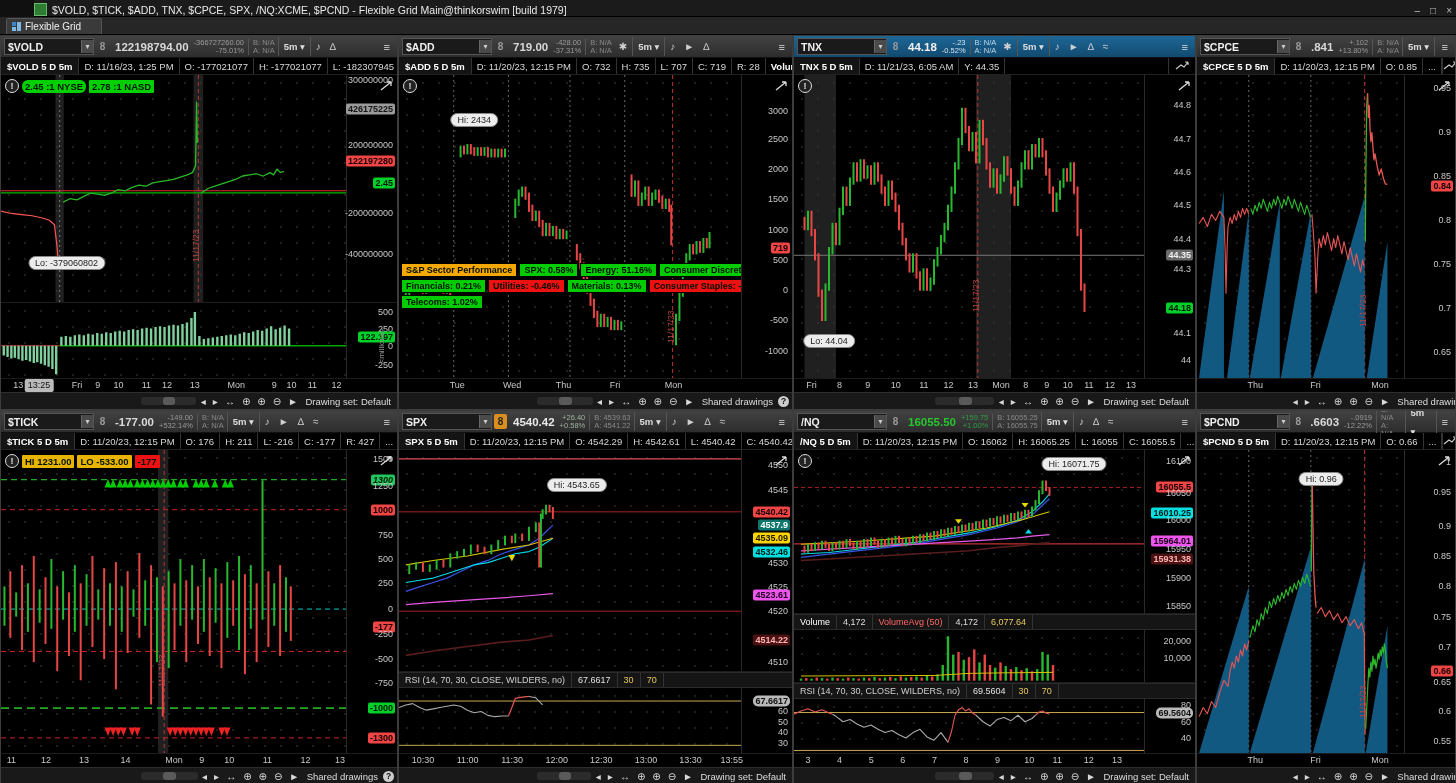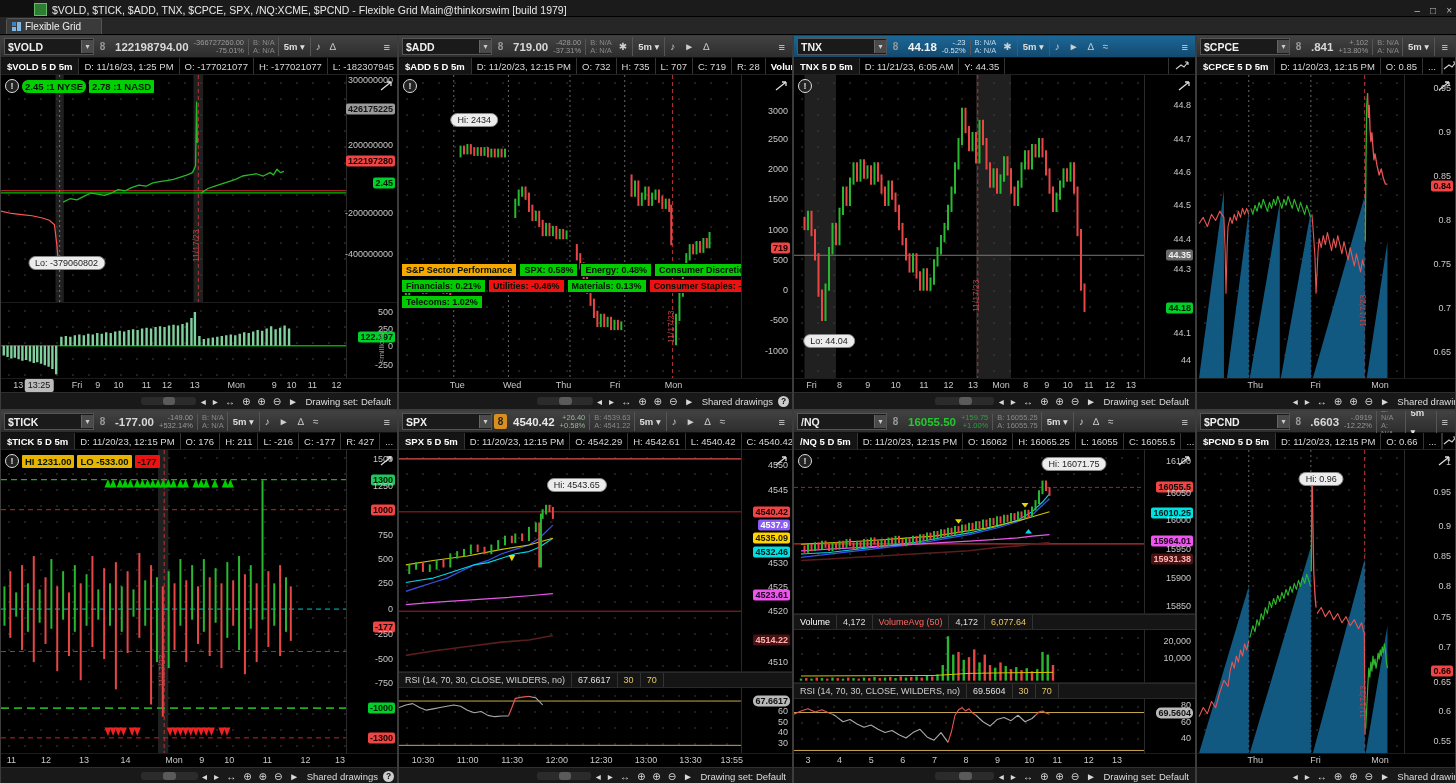"Energy: 0.48%" span.sector-cell { text: 0.48% -> 51.16% }
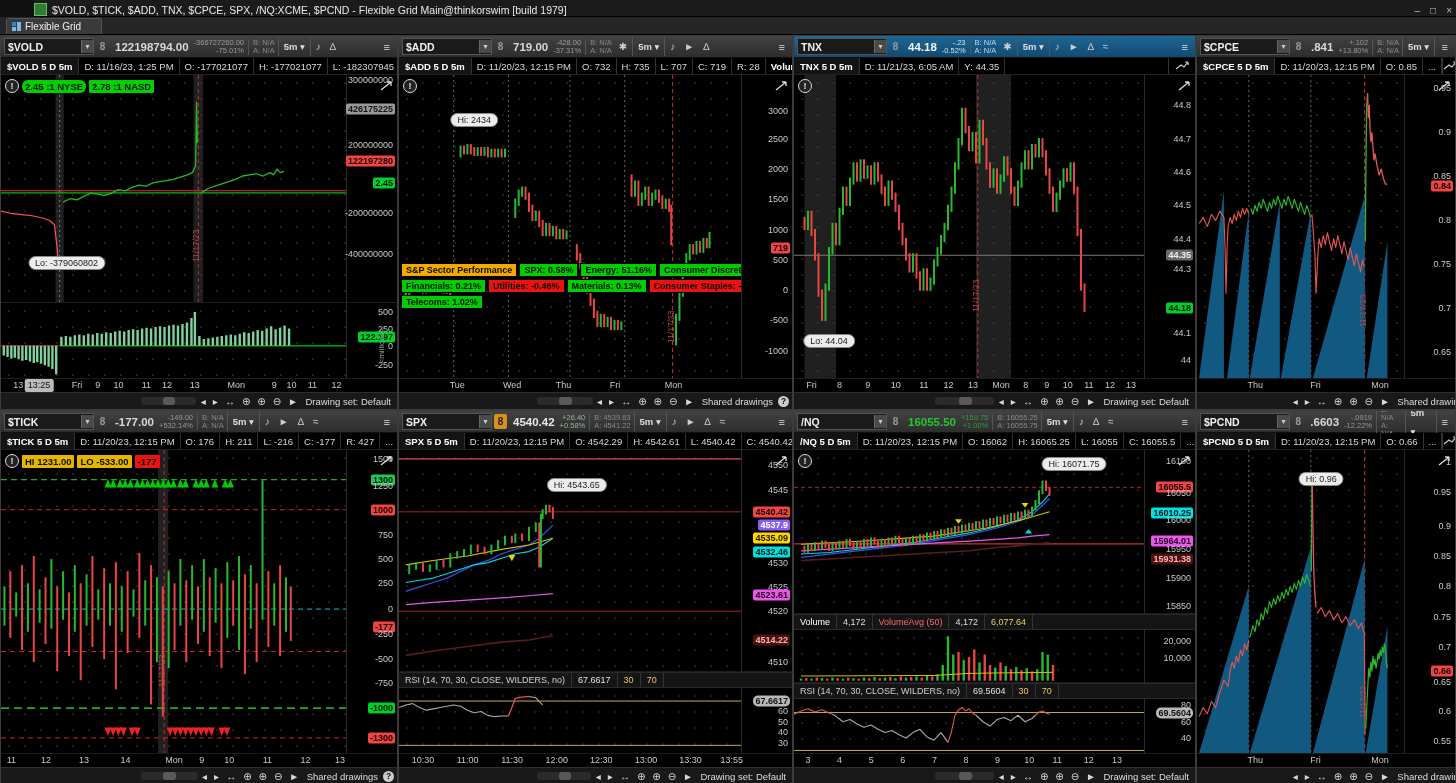"1300" div.ylab { font-style: none -> italic }
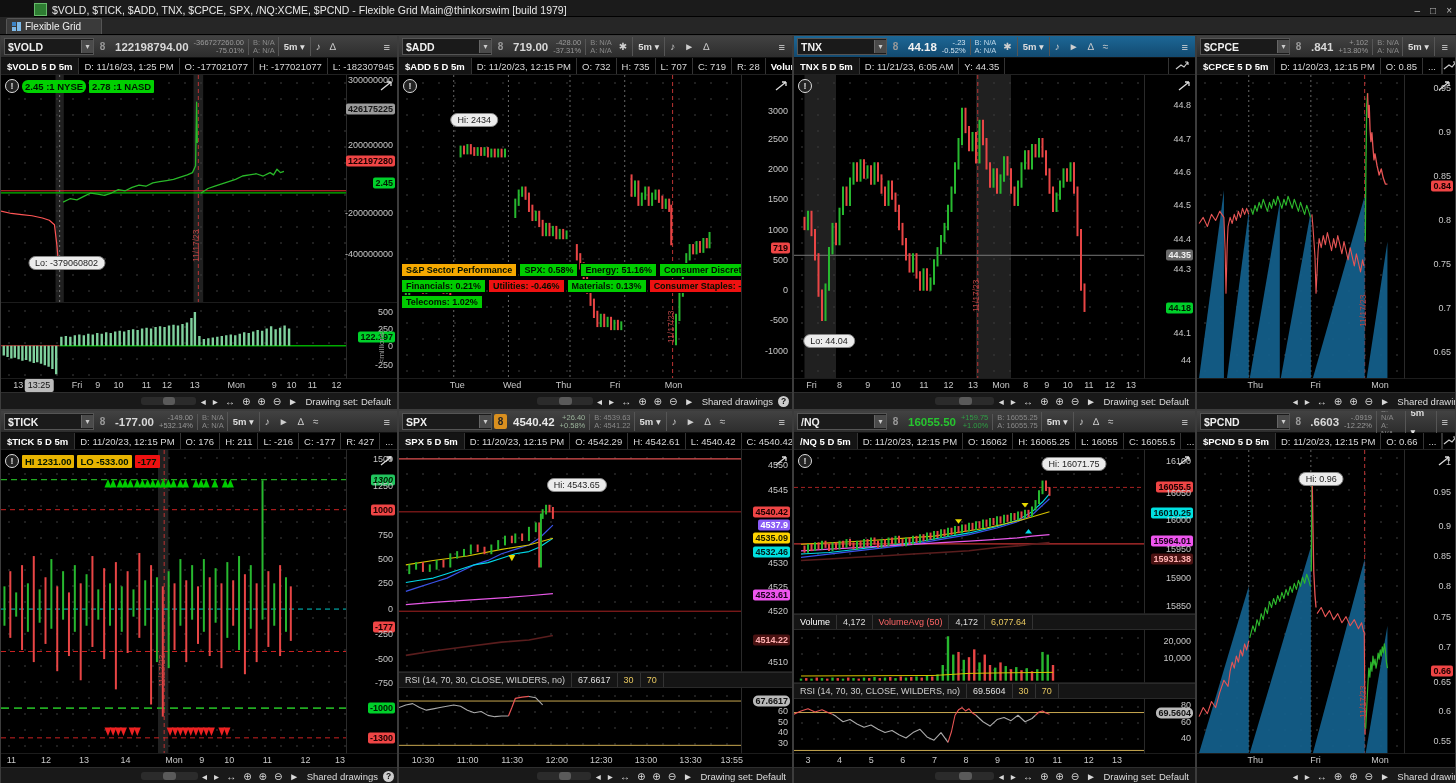"4537.9" div.ylab { background: #8b5cf6 -> #0f766e }
